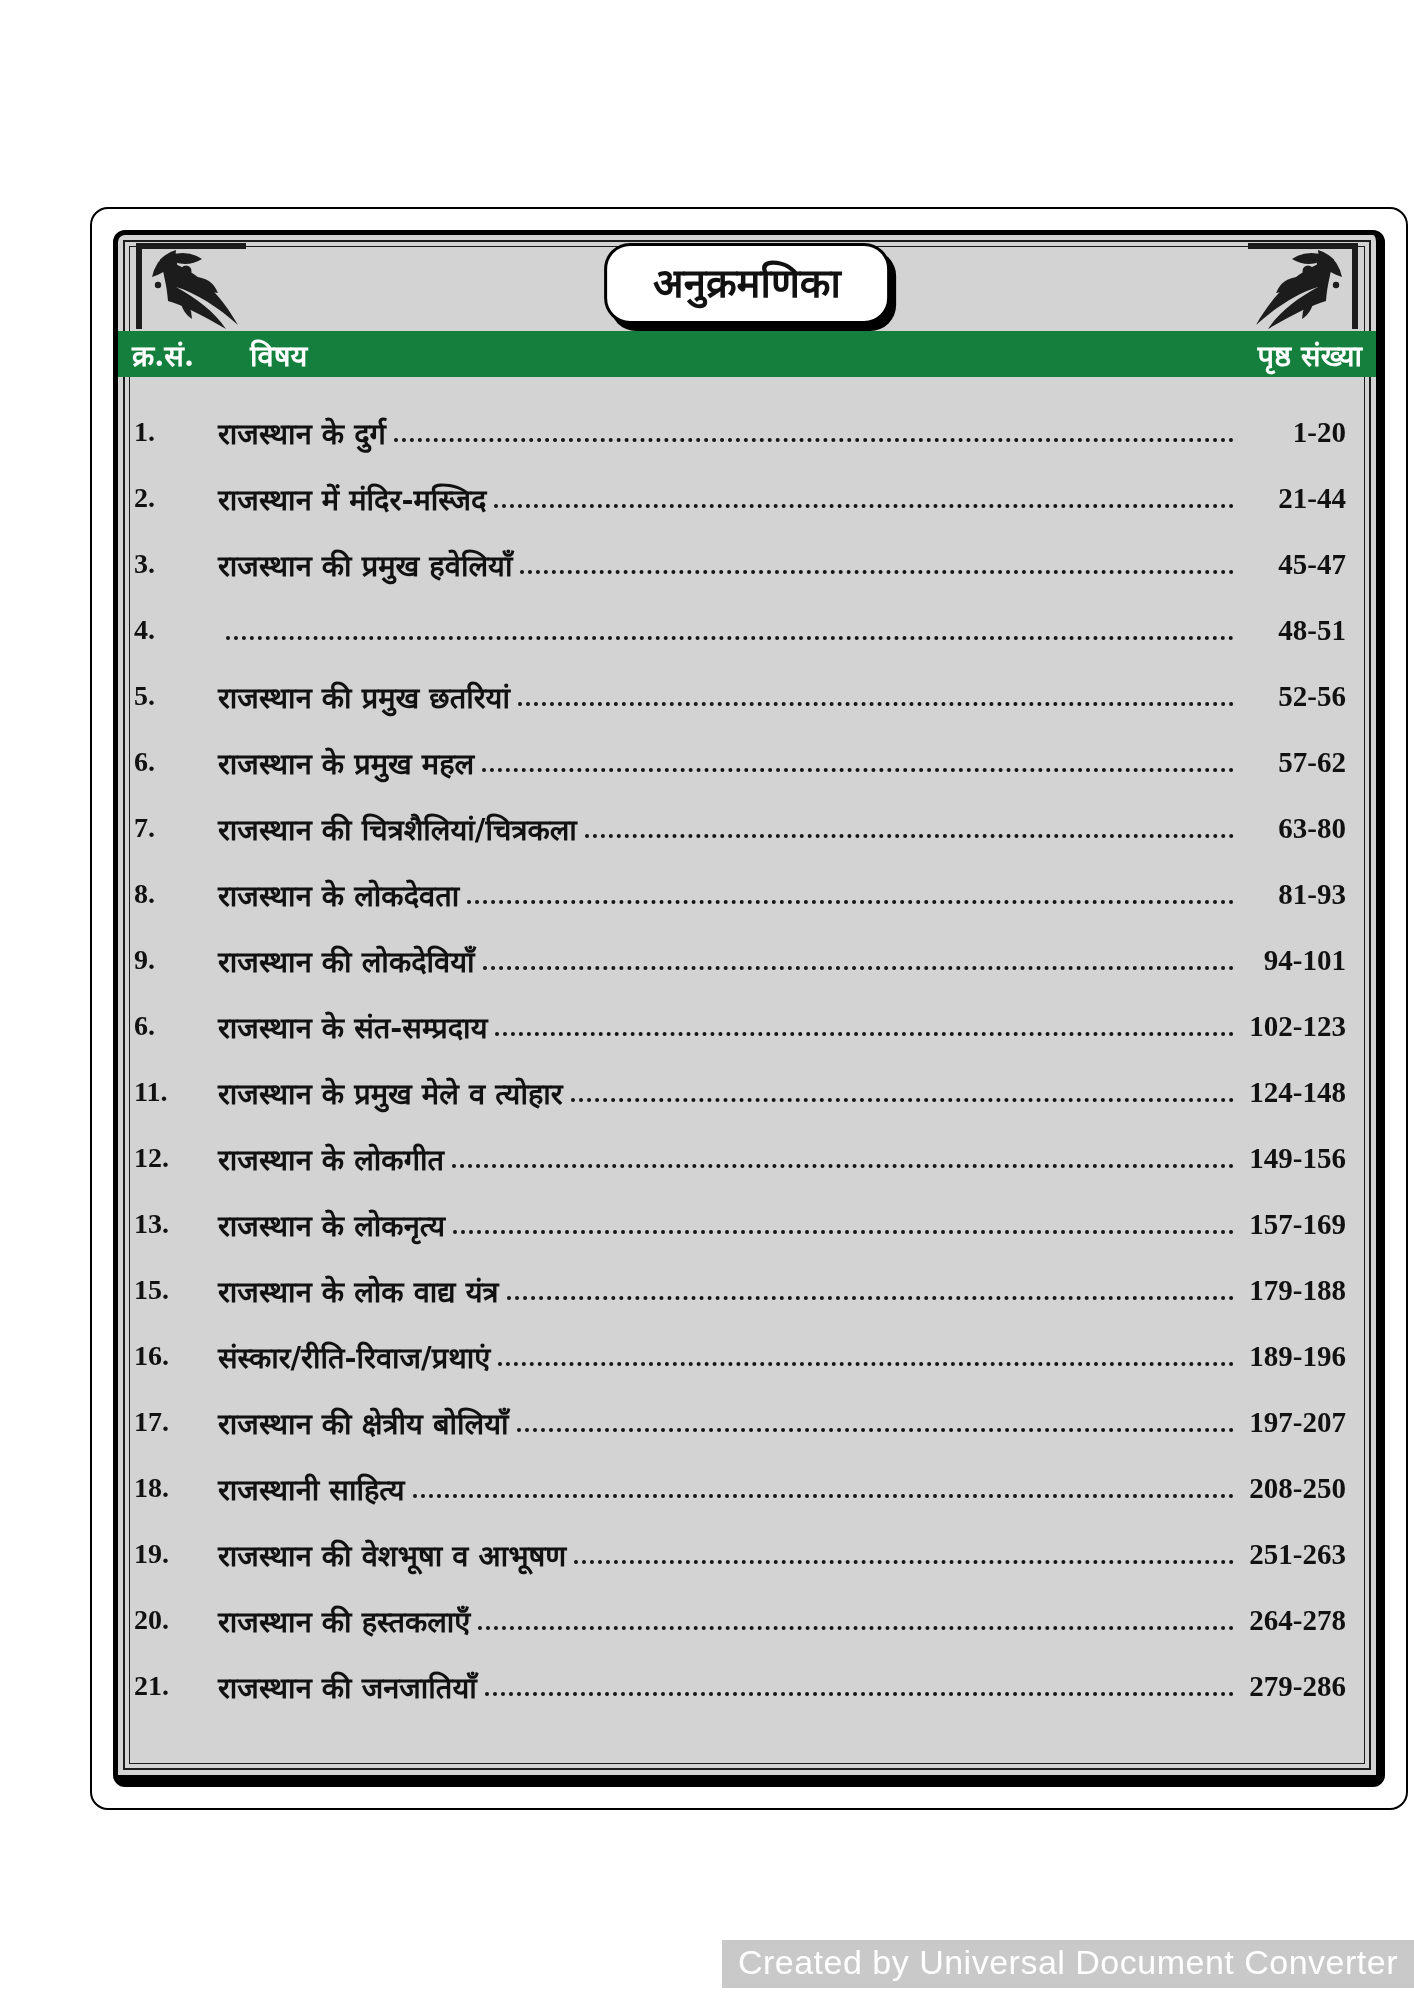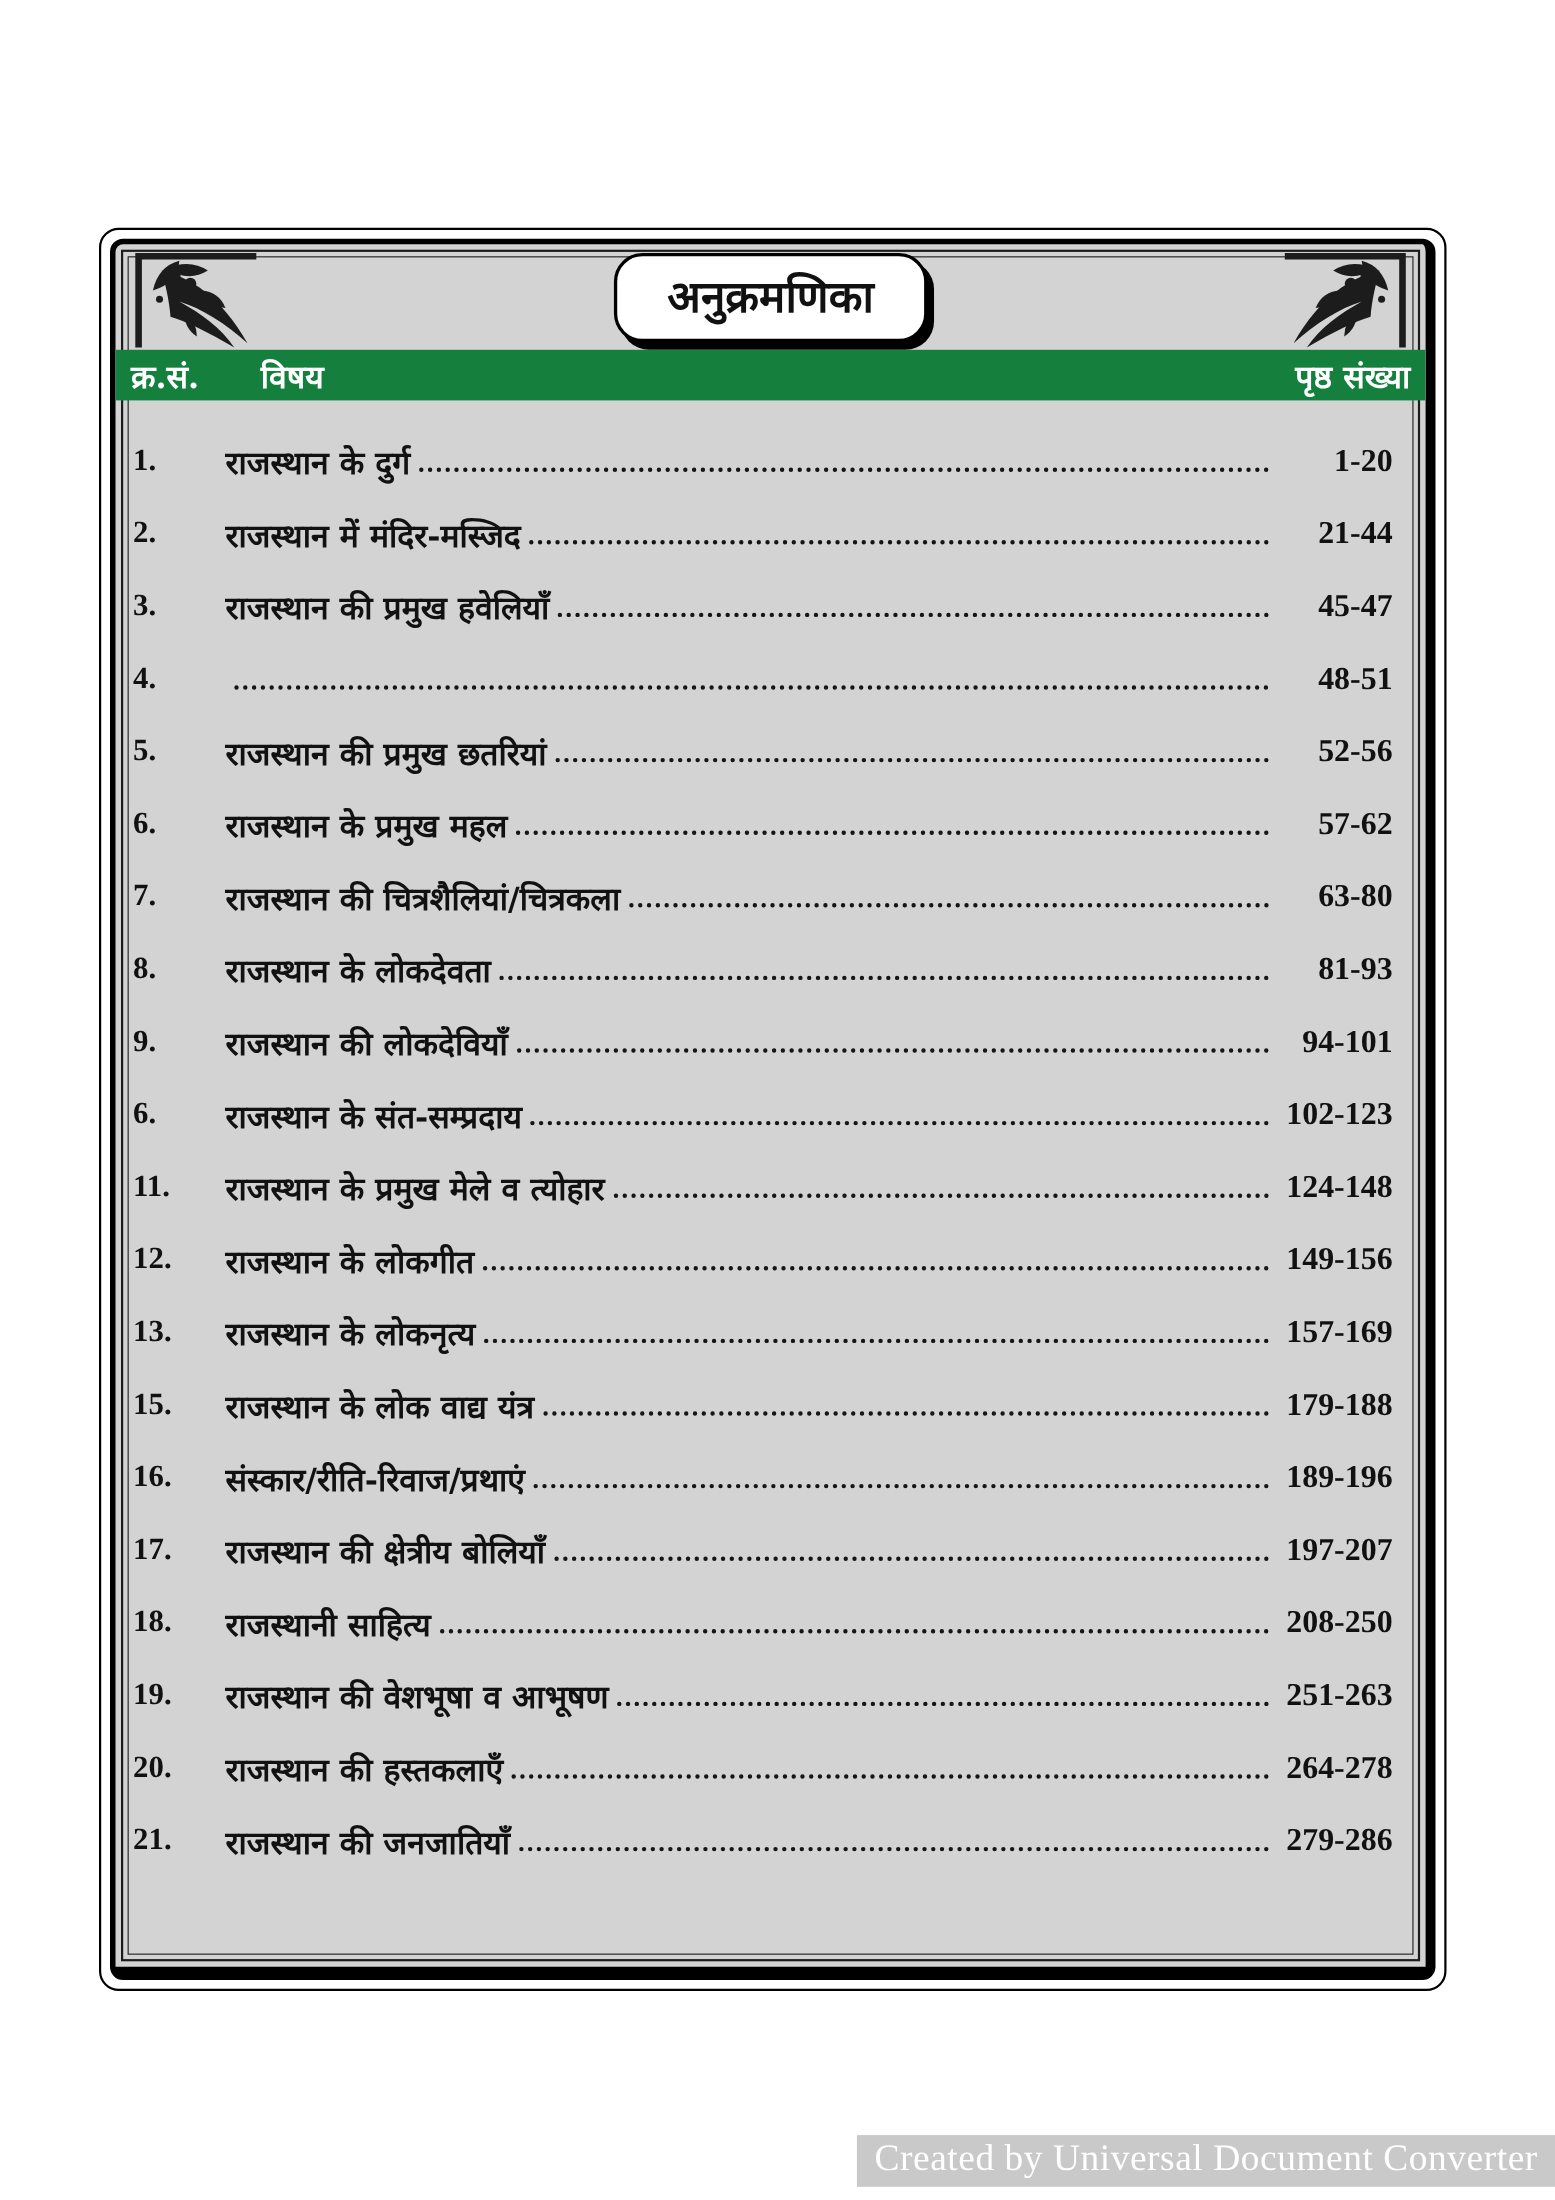"अनुक्रमणिका" .frame-outer { padding: 8px -> 21px; width: 1225px -> 1318px }
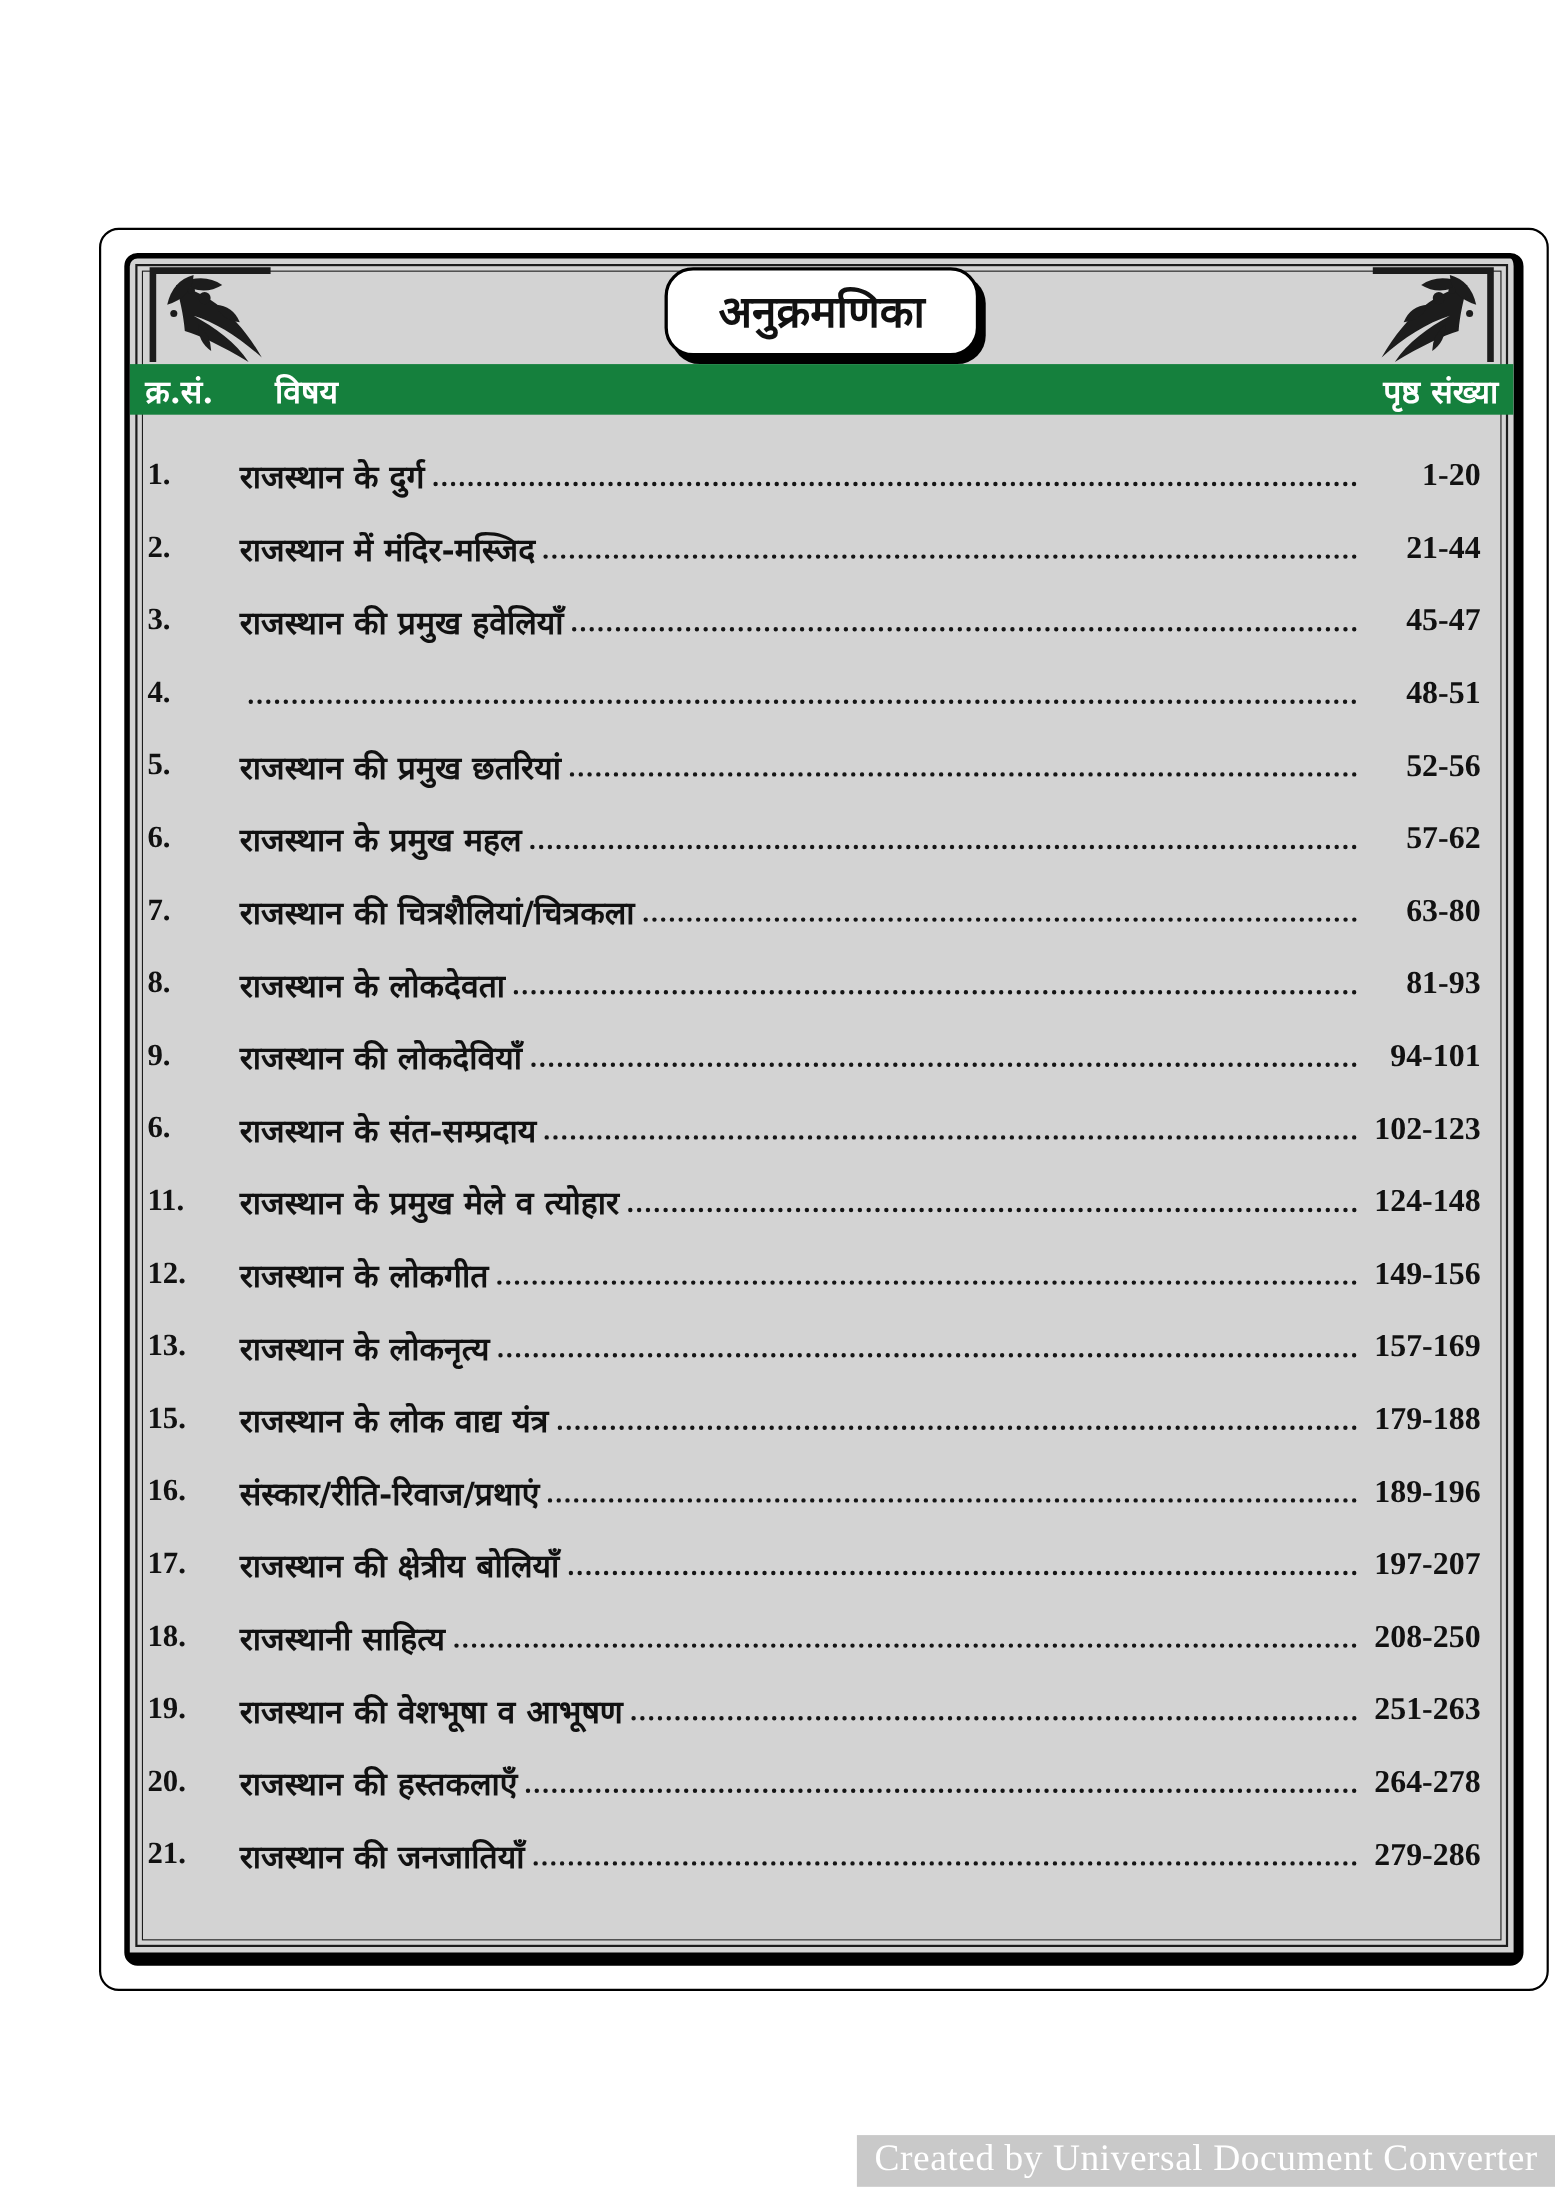"Created by Universal Document Converter" .watermark { font-family: Liberation Serif, serif -> Liberation Sans, sans-serif }
